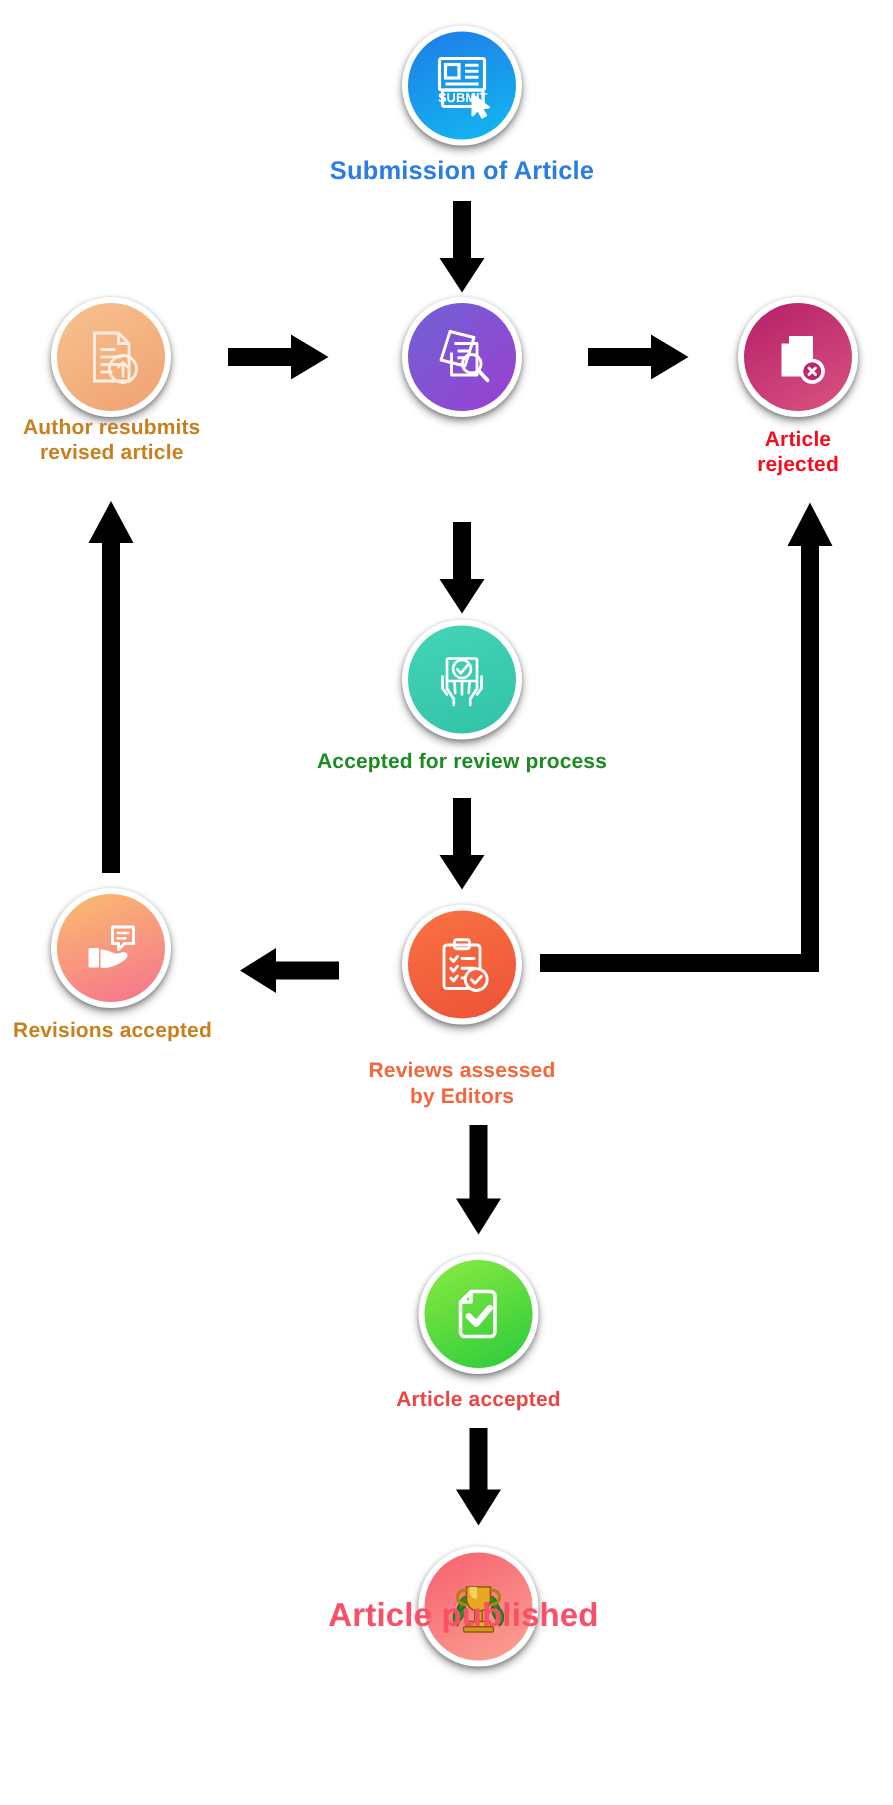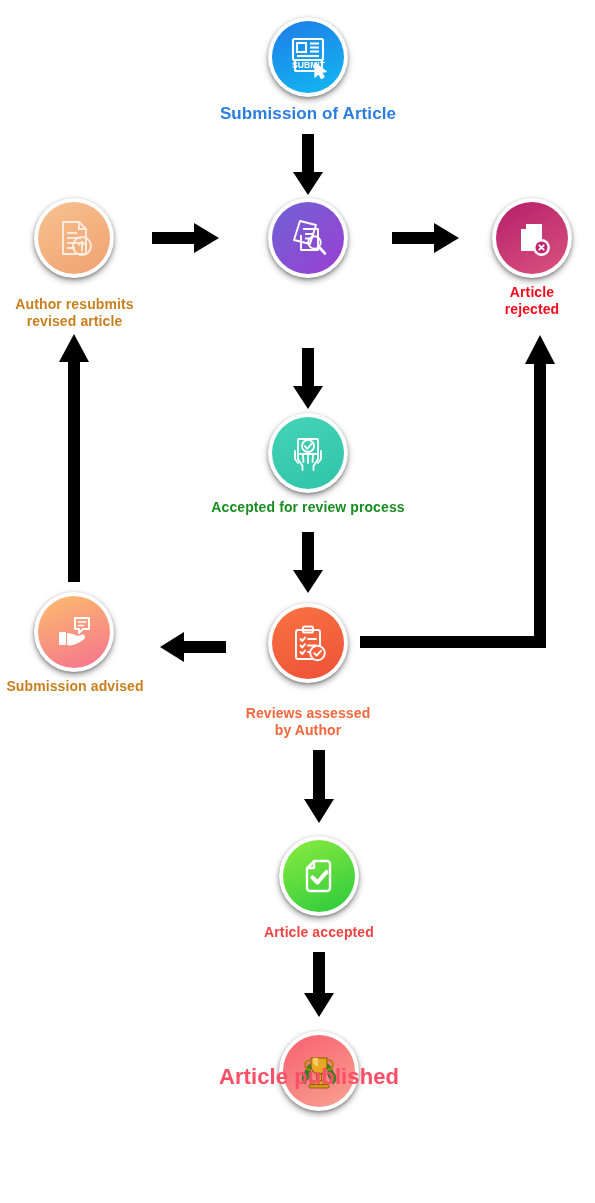"Author resubmits" div.label { top: 296px -> 276px }
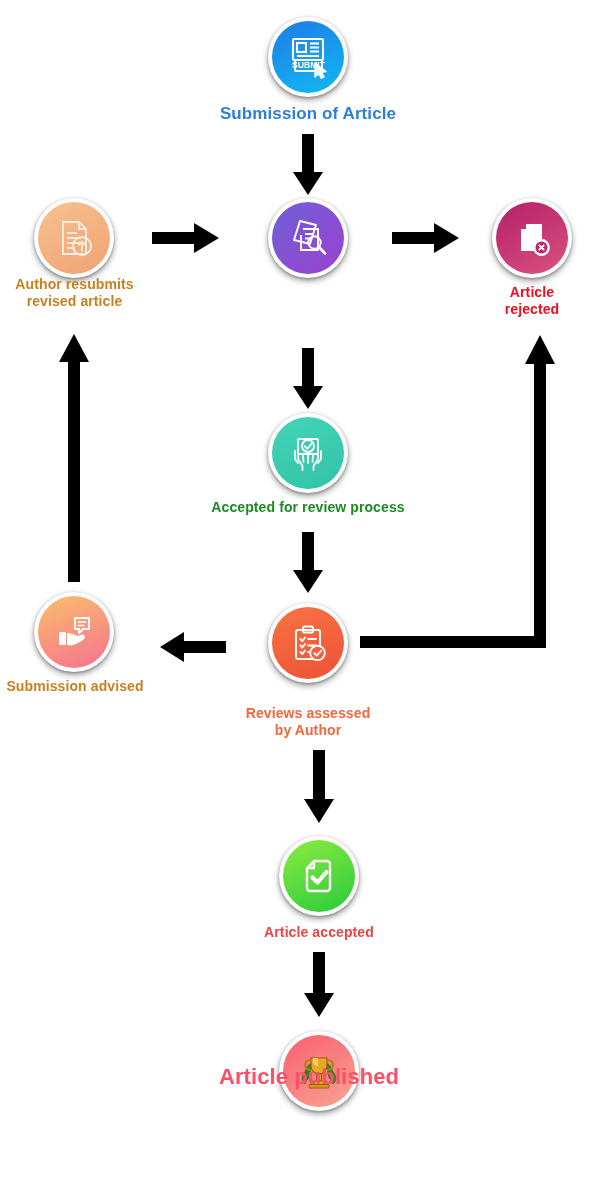"Submission advised" div.label { text: Submission advised -> Revisions accepted }
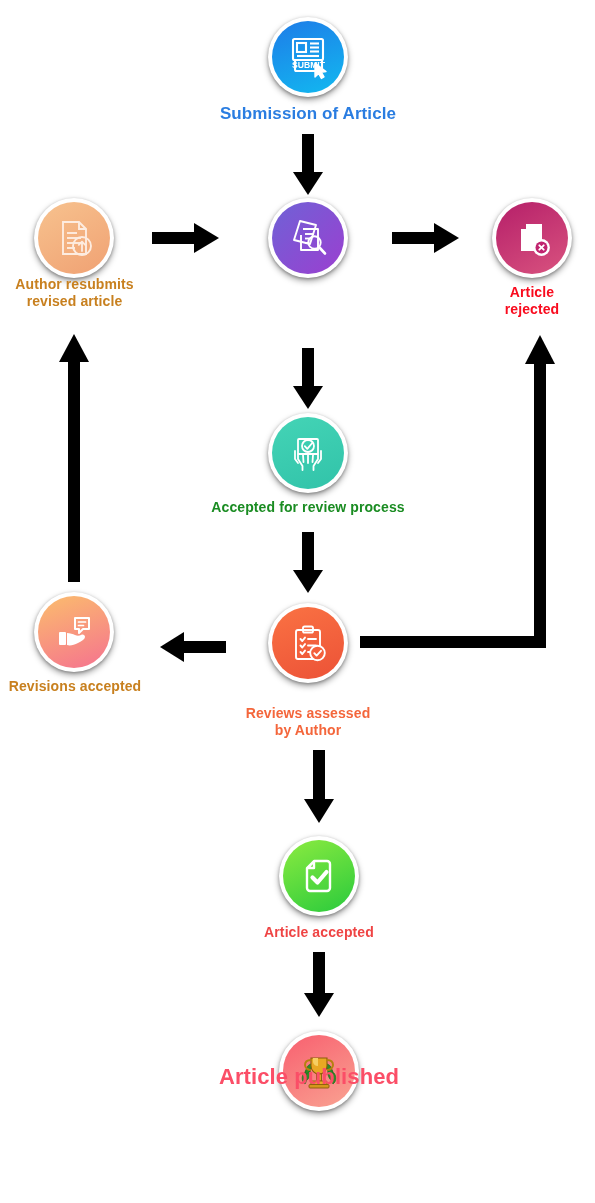"Reviews assessed" div.label { text: Author -> Editors }
